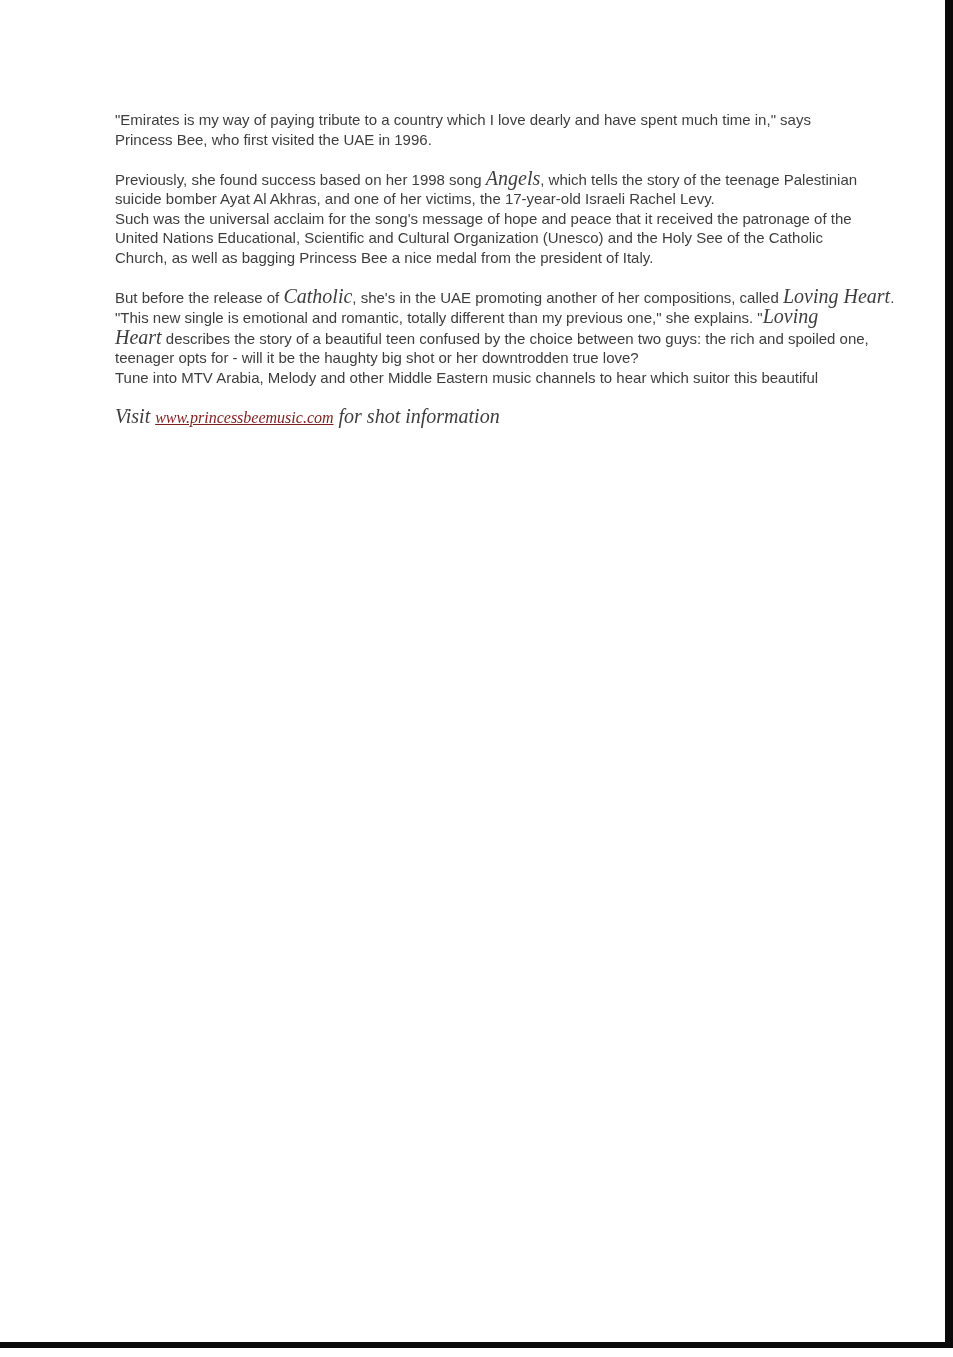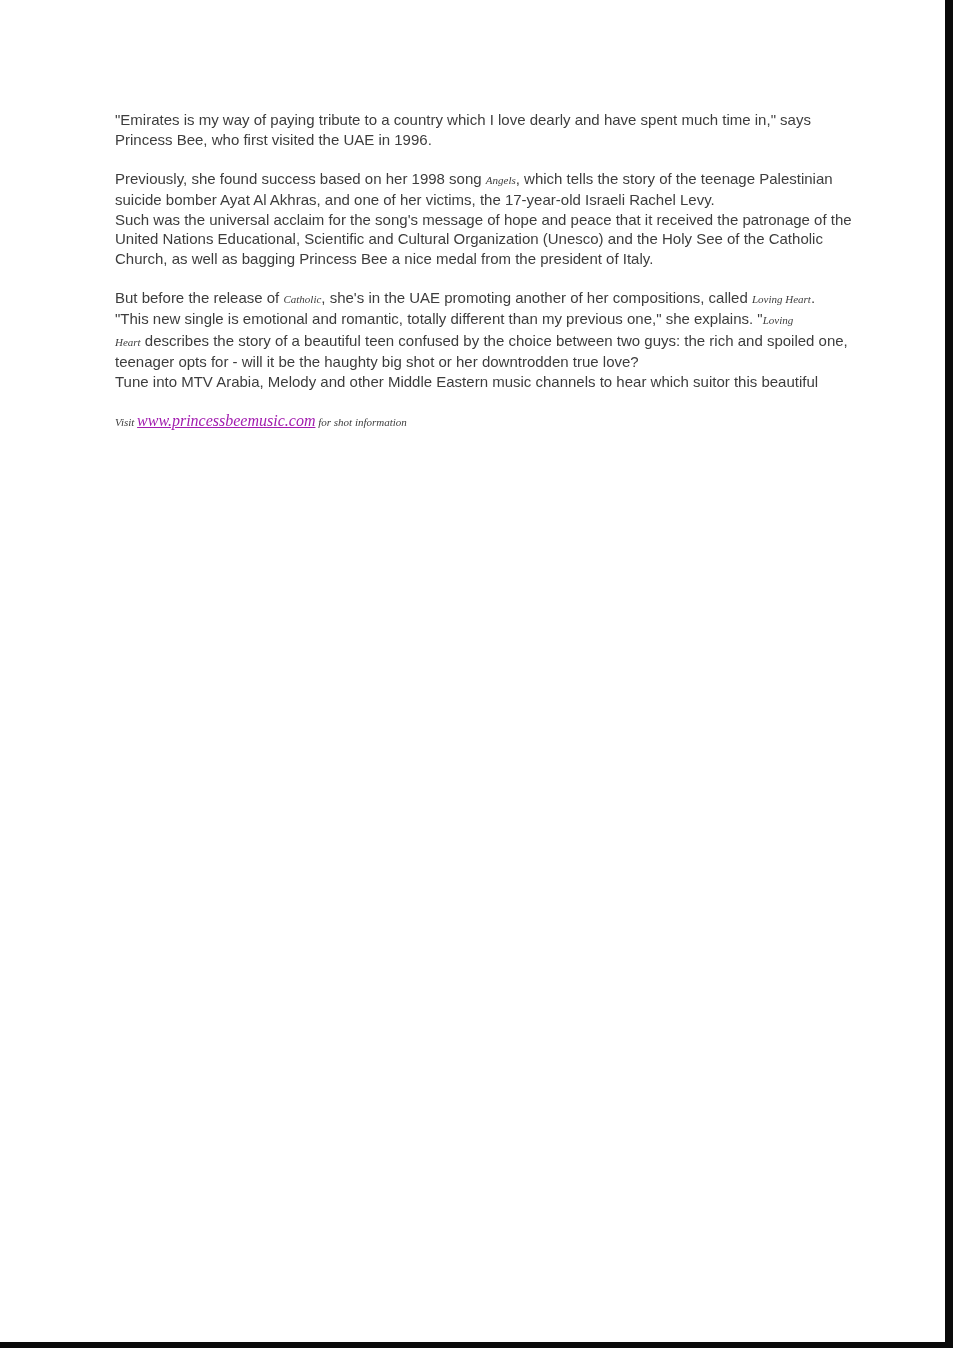"Angels" .run-it { font-size: 11px -> 20px }
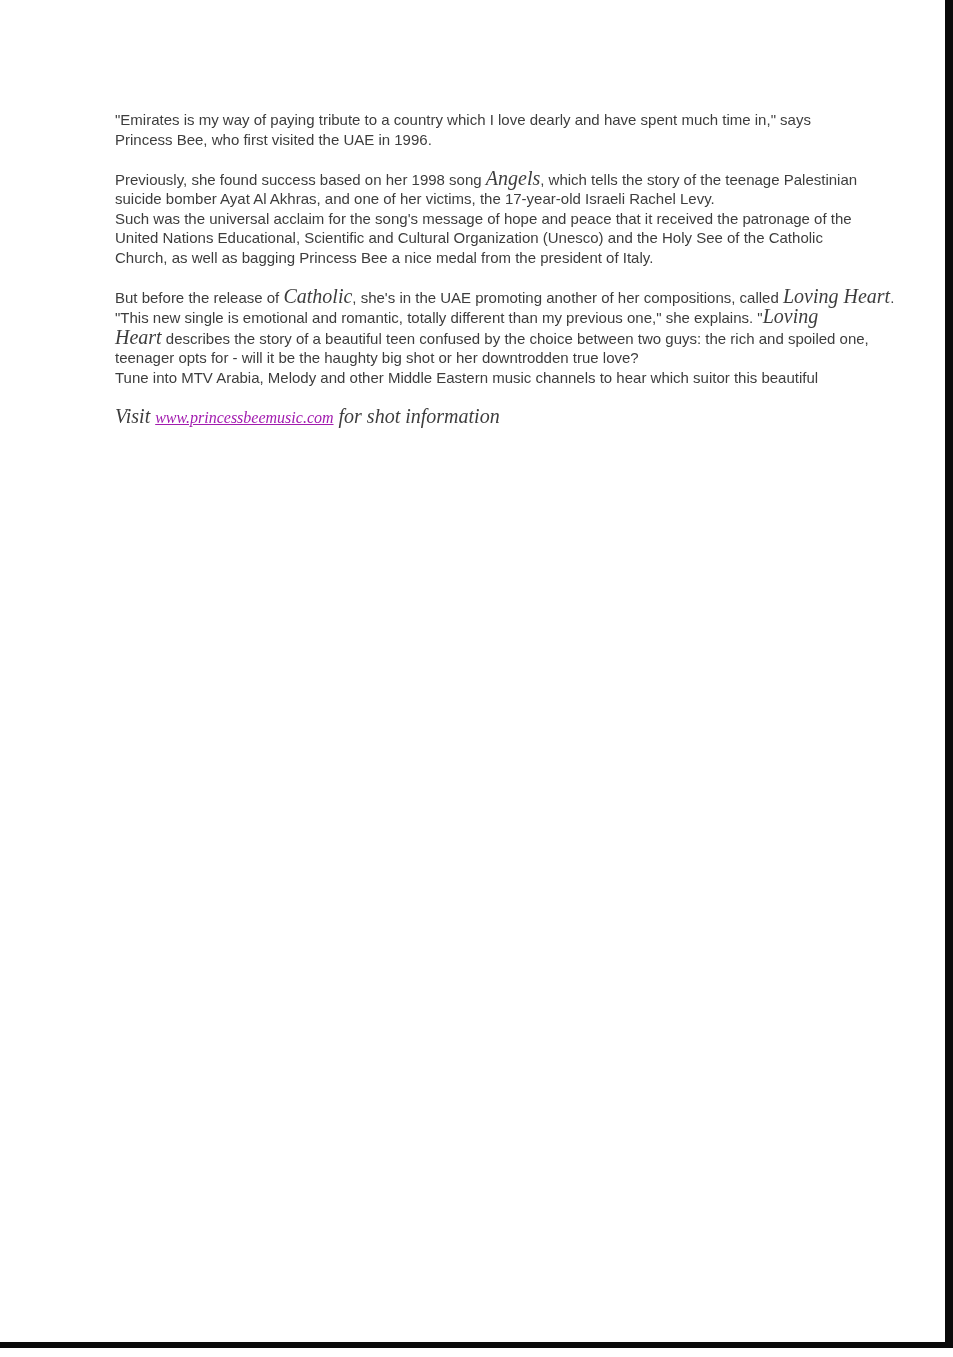"www.princessbeemusic.com" .run-link { color: #a21caf -> #7f1d1d }
